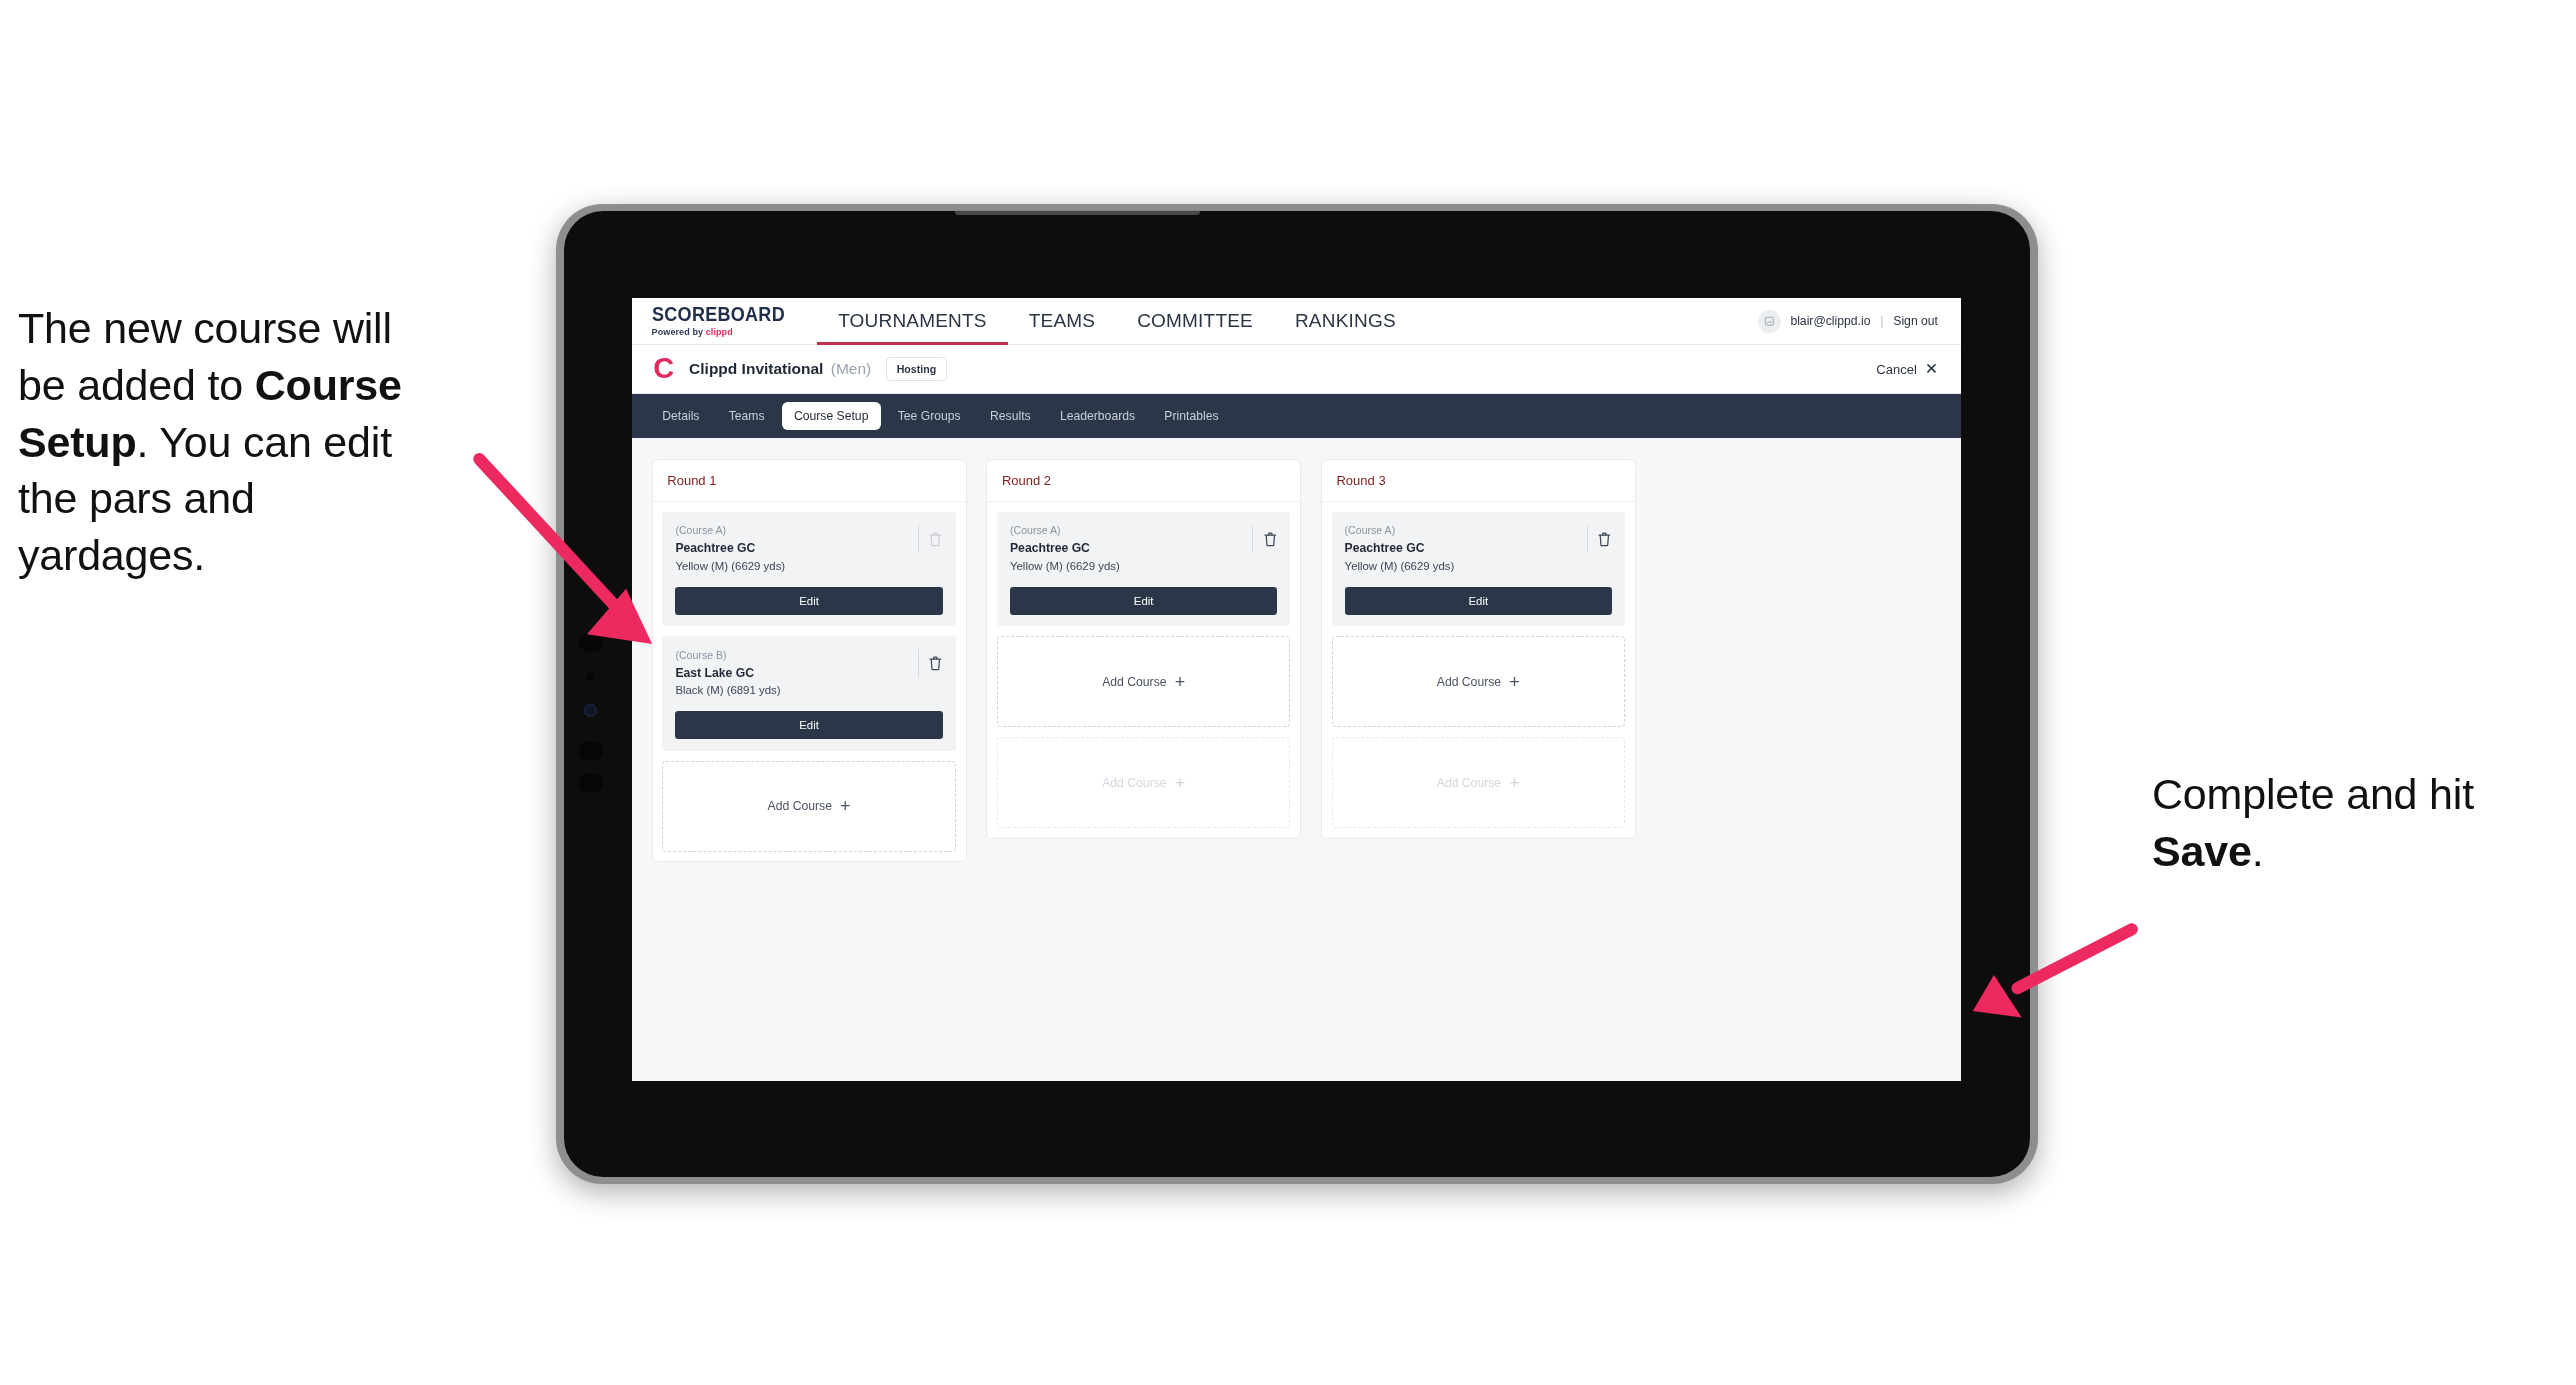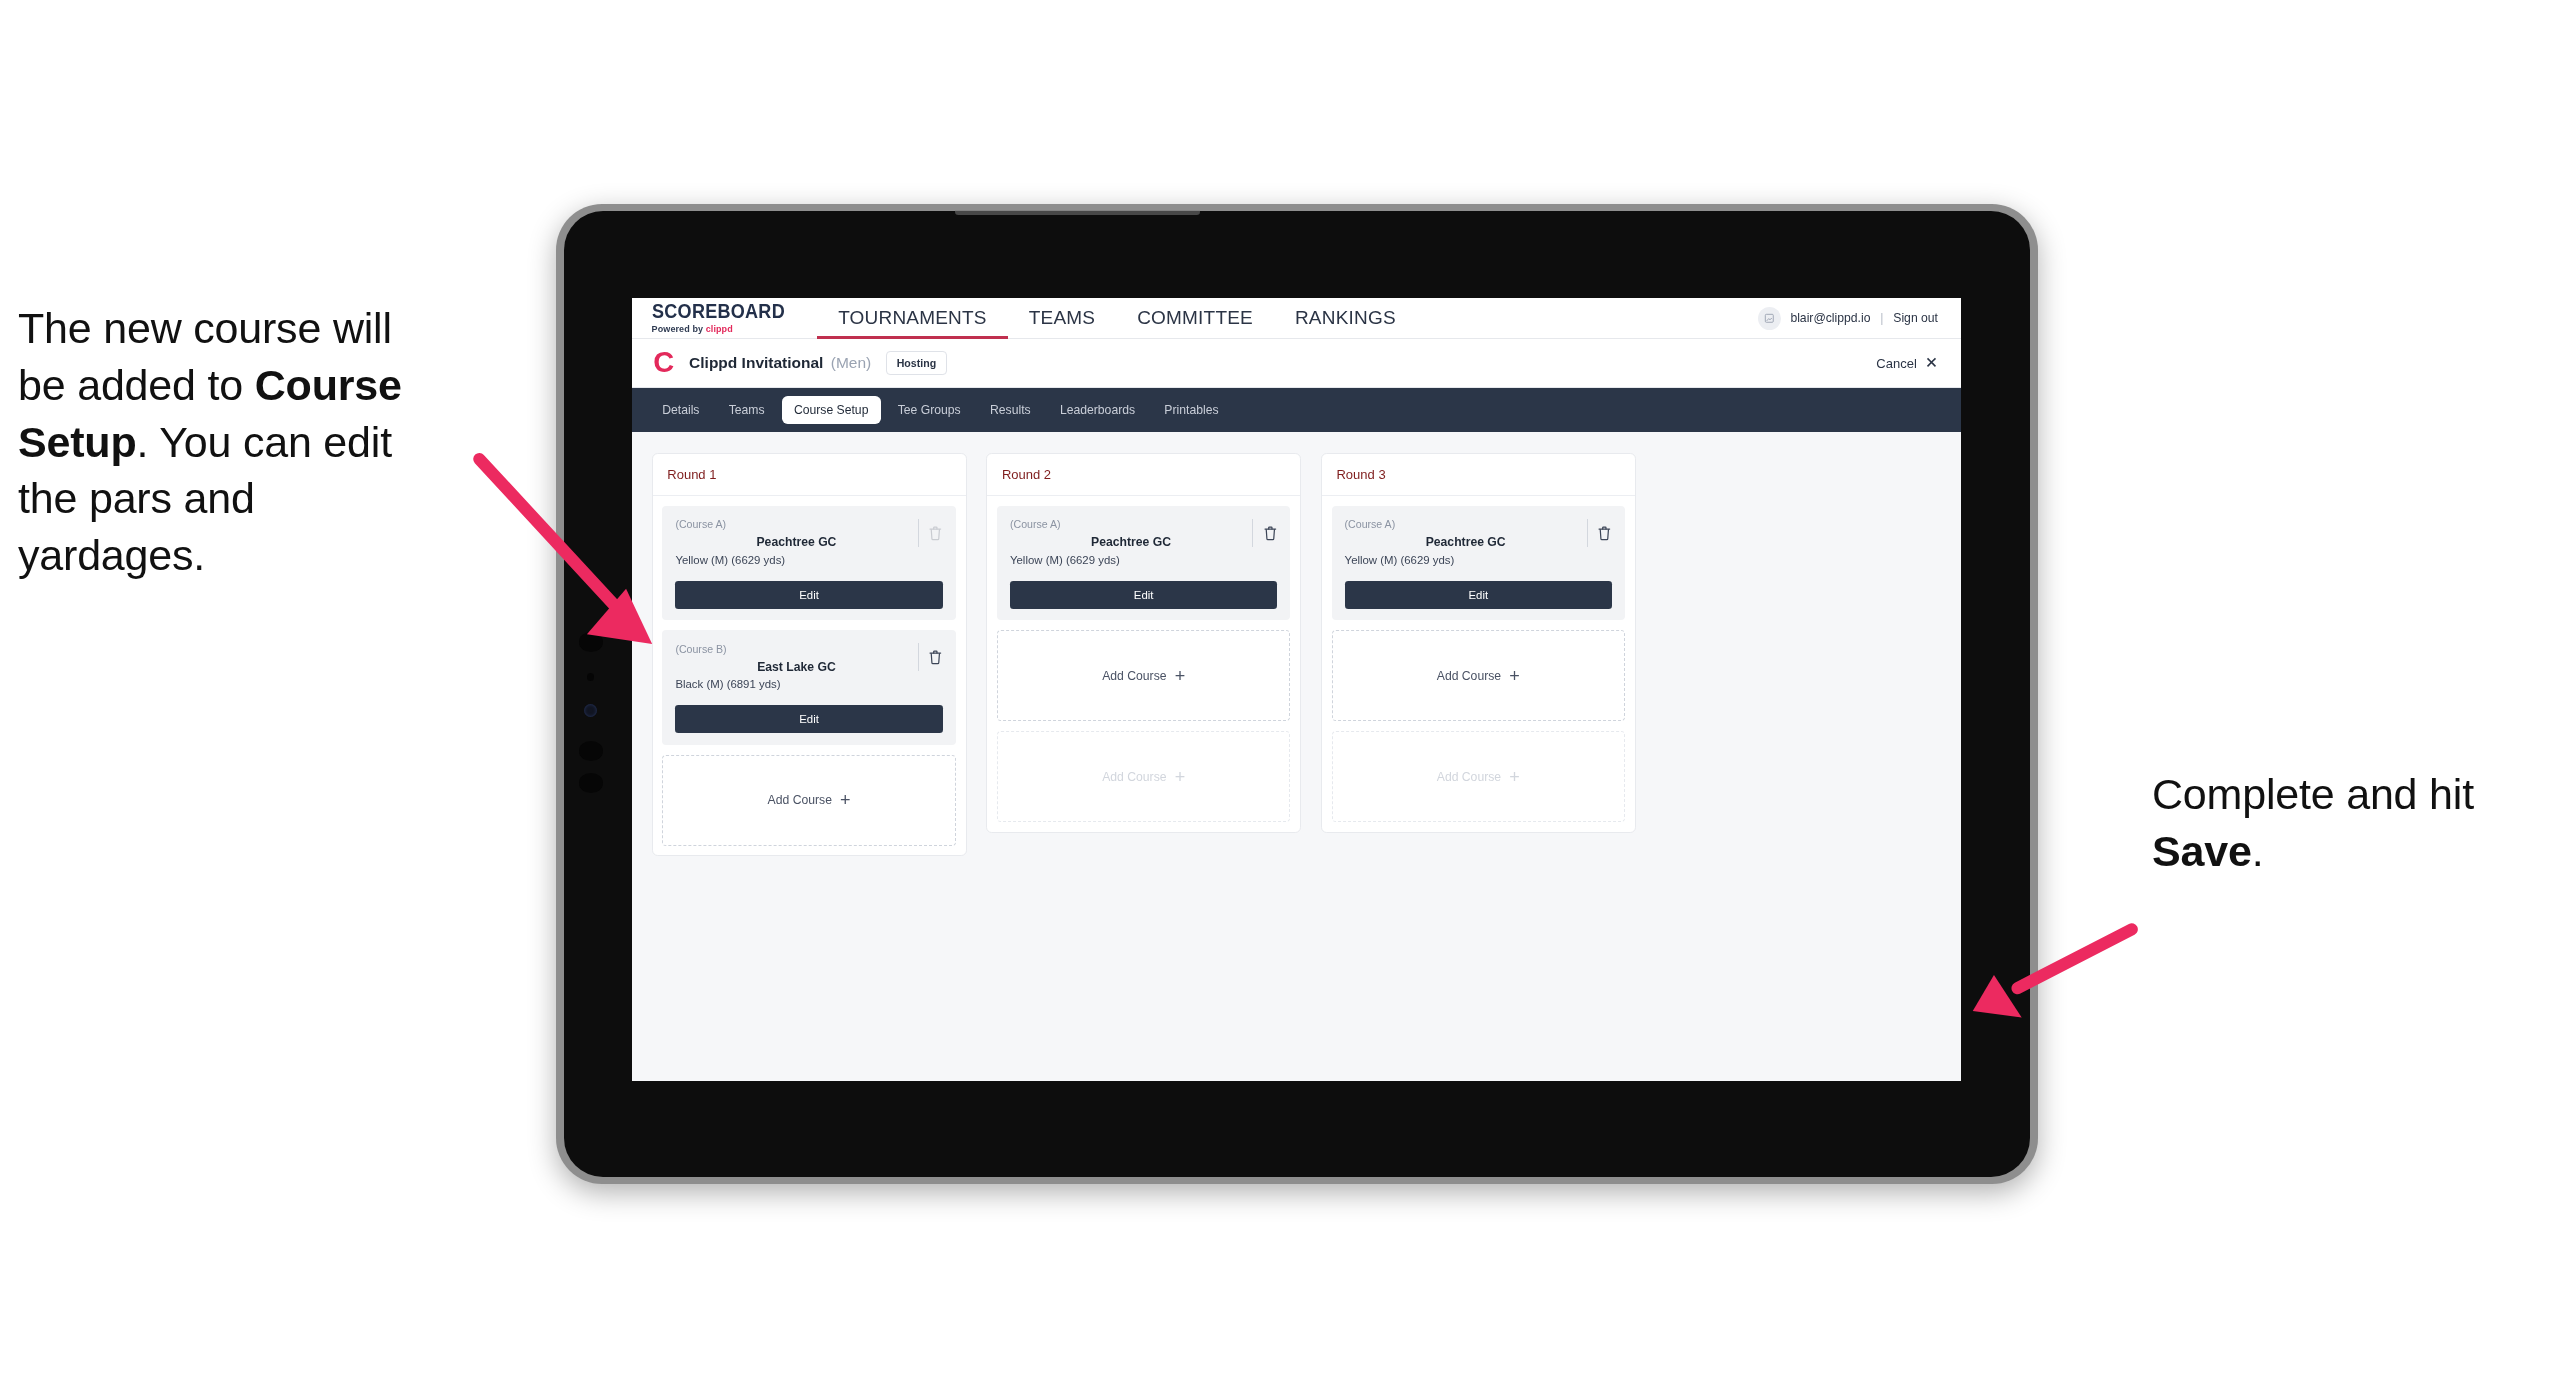"SCOREBOARD" .topnav { height: 41px -> 47px }
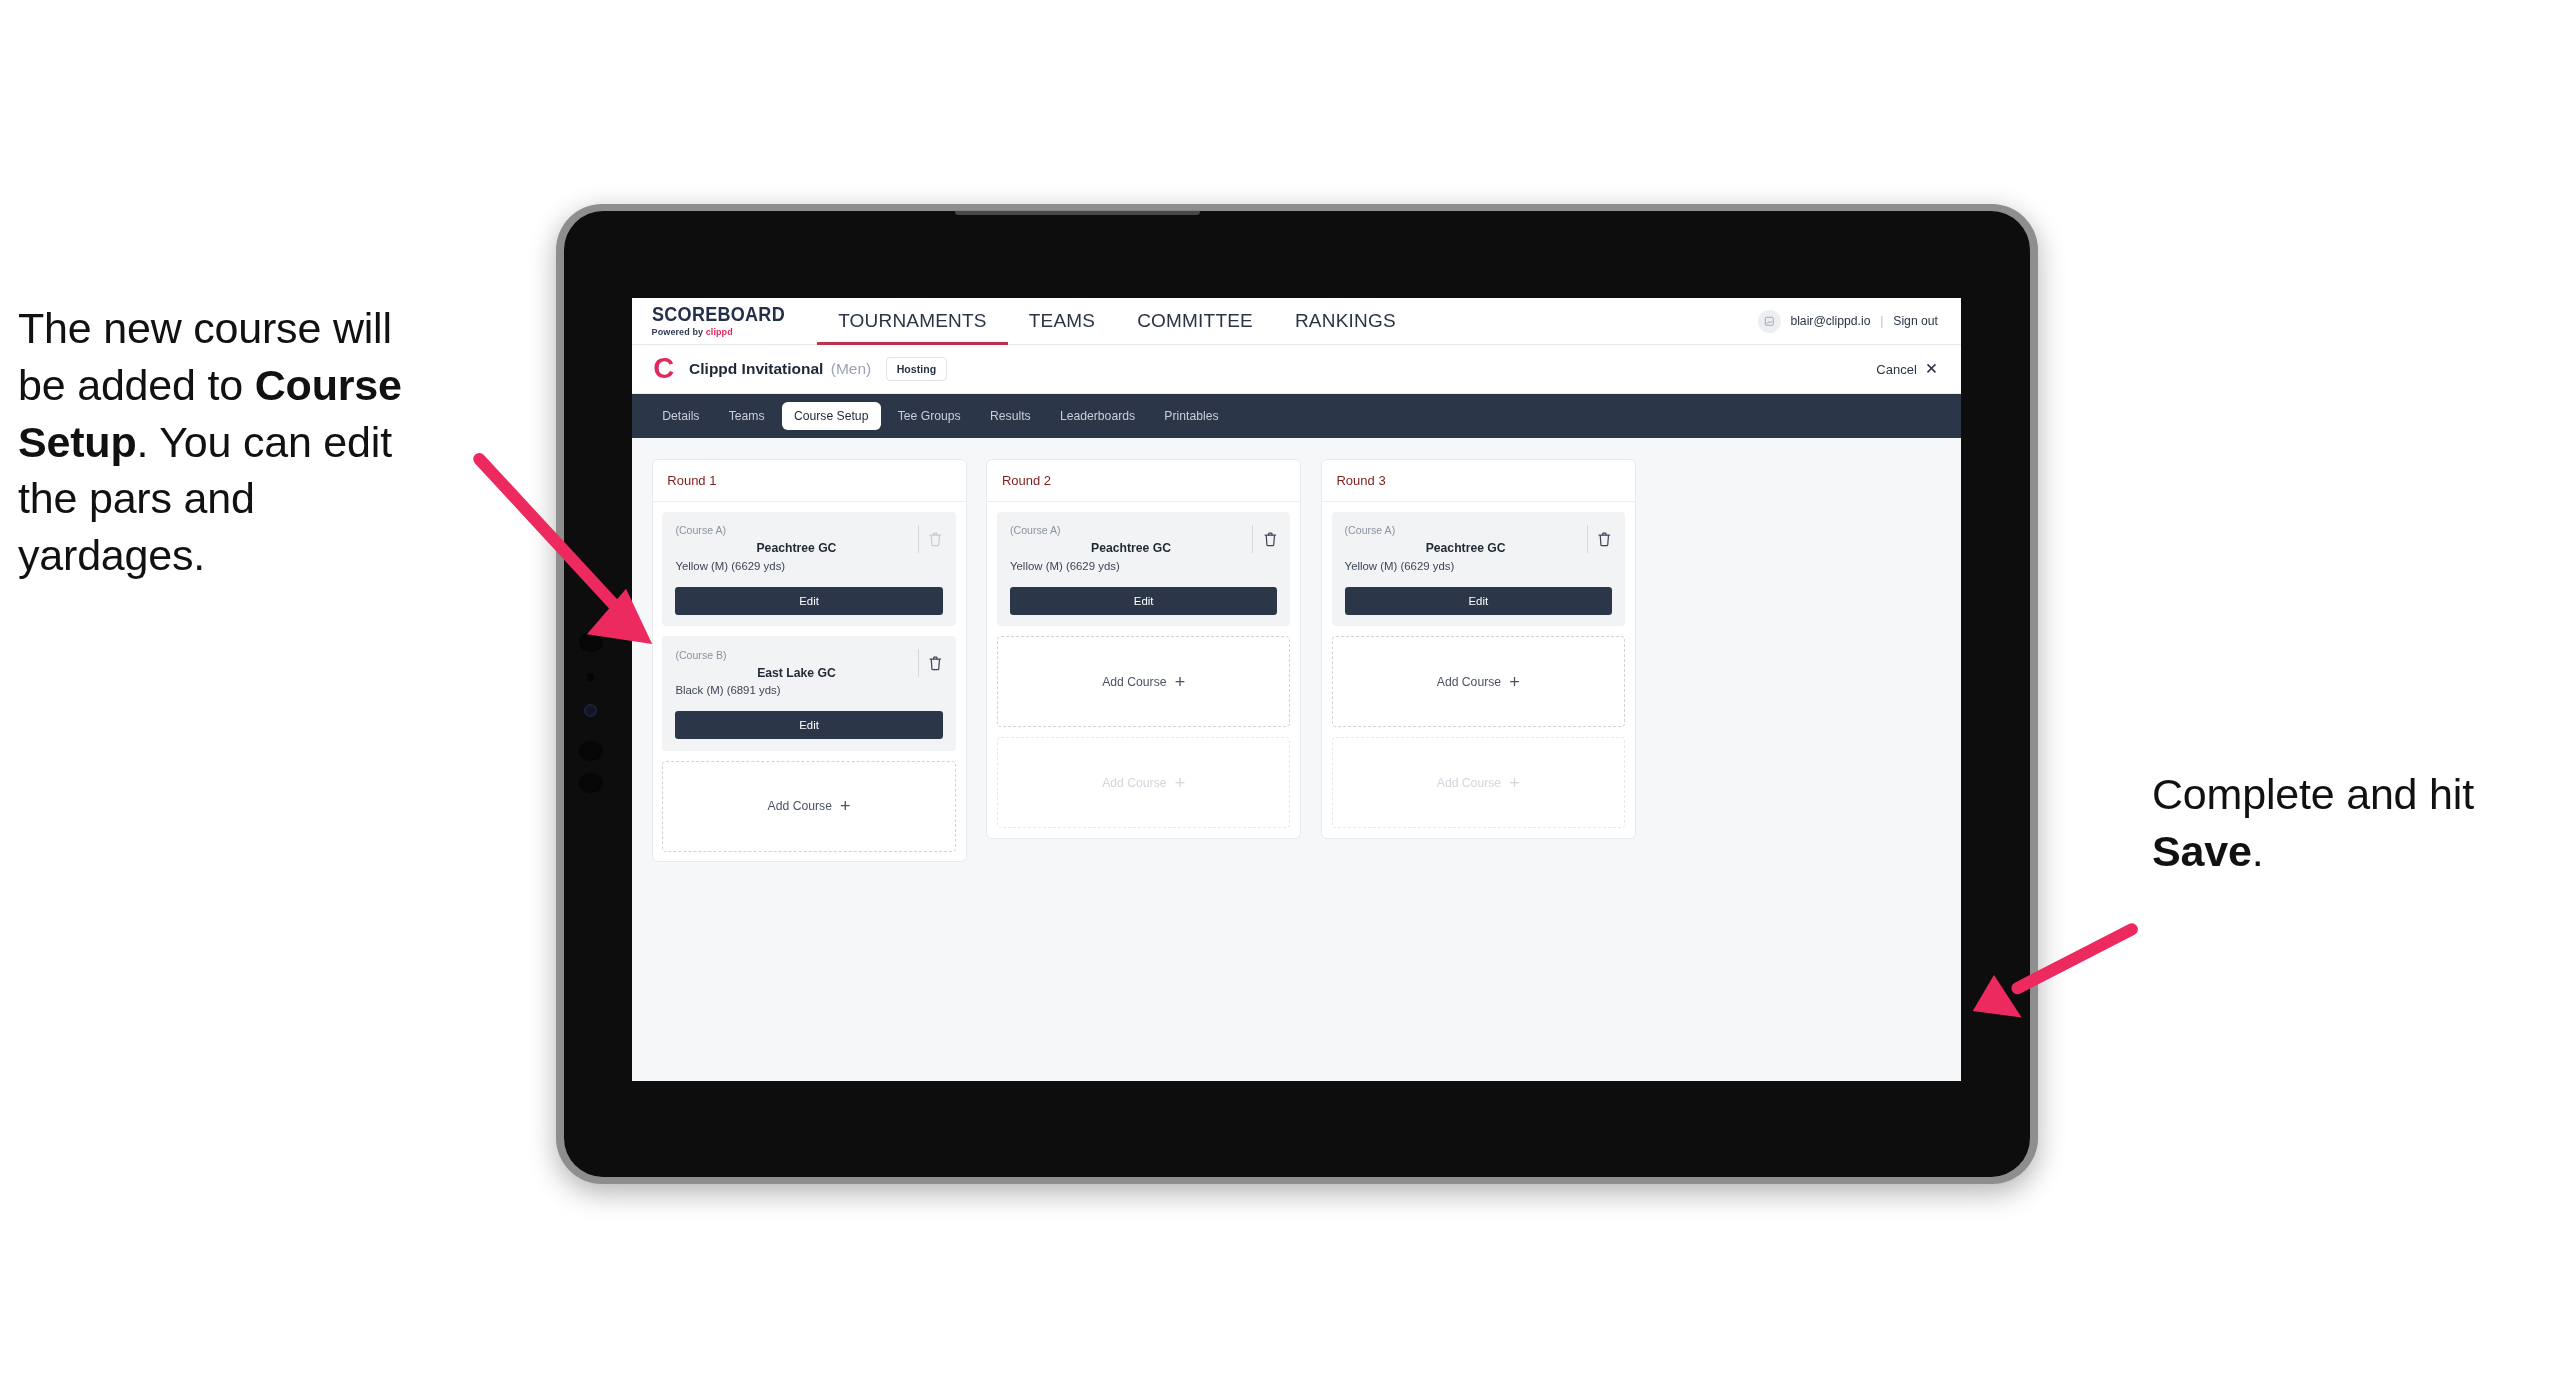"Peachtree GC" .cc-name { text-align: center -> none }
